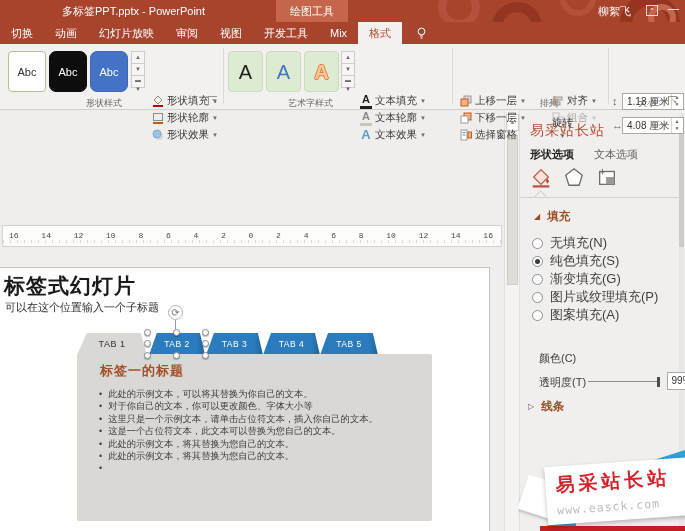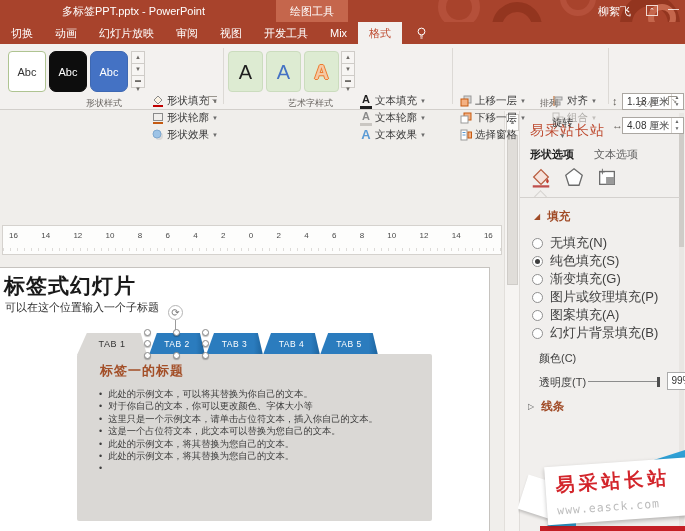"16" .ruler { font-family: none -> Liberation Mono, monospace; height: 30px -> 22px }
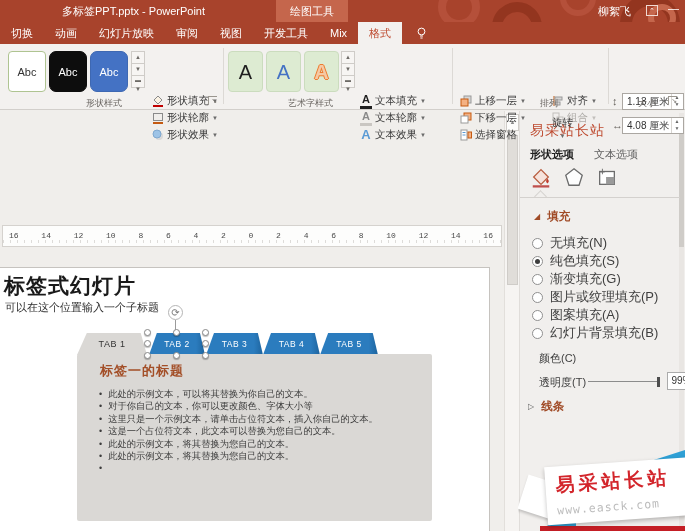"幻灯片背景填充(B)" div.fopt { html: <div> <span></span> <span>幻灯片背景填充(B)</span> </div> -> none }
